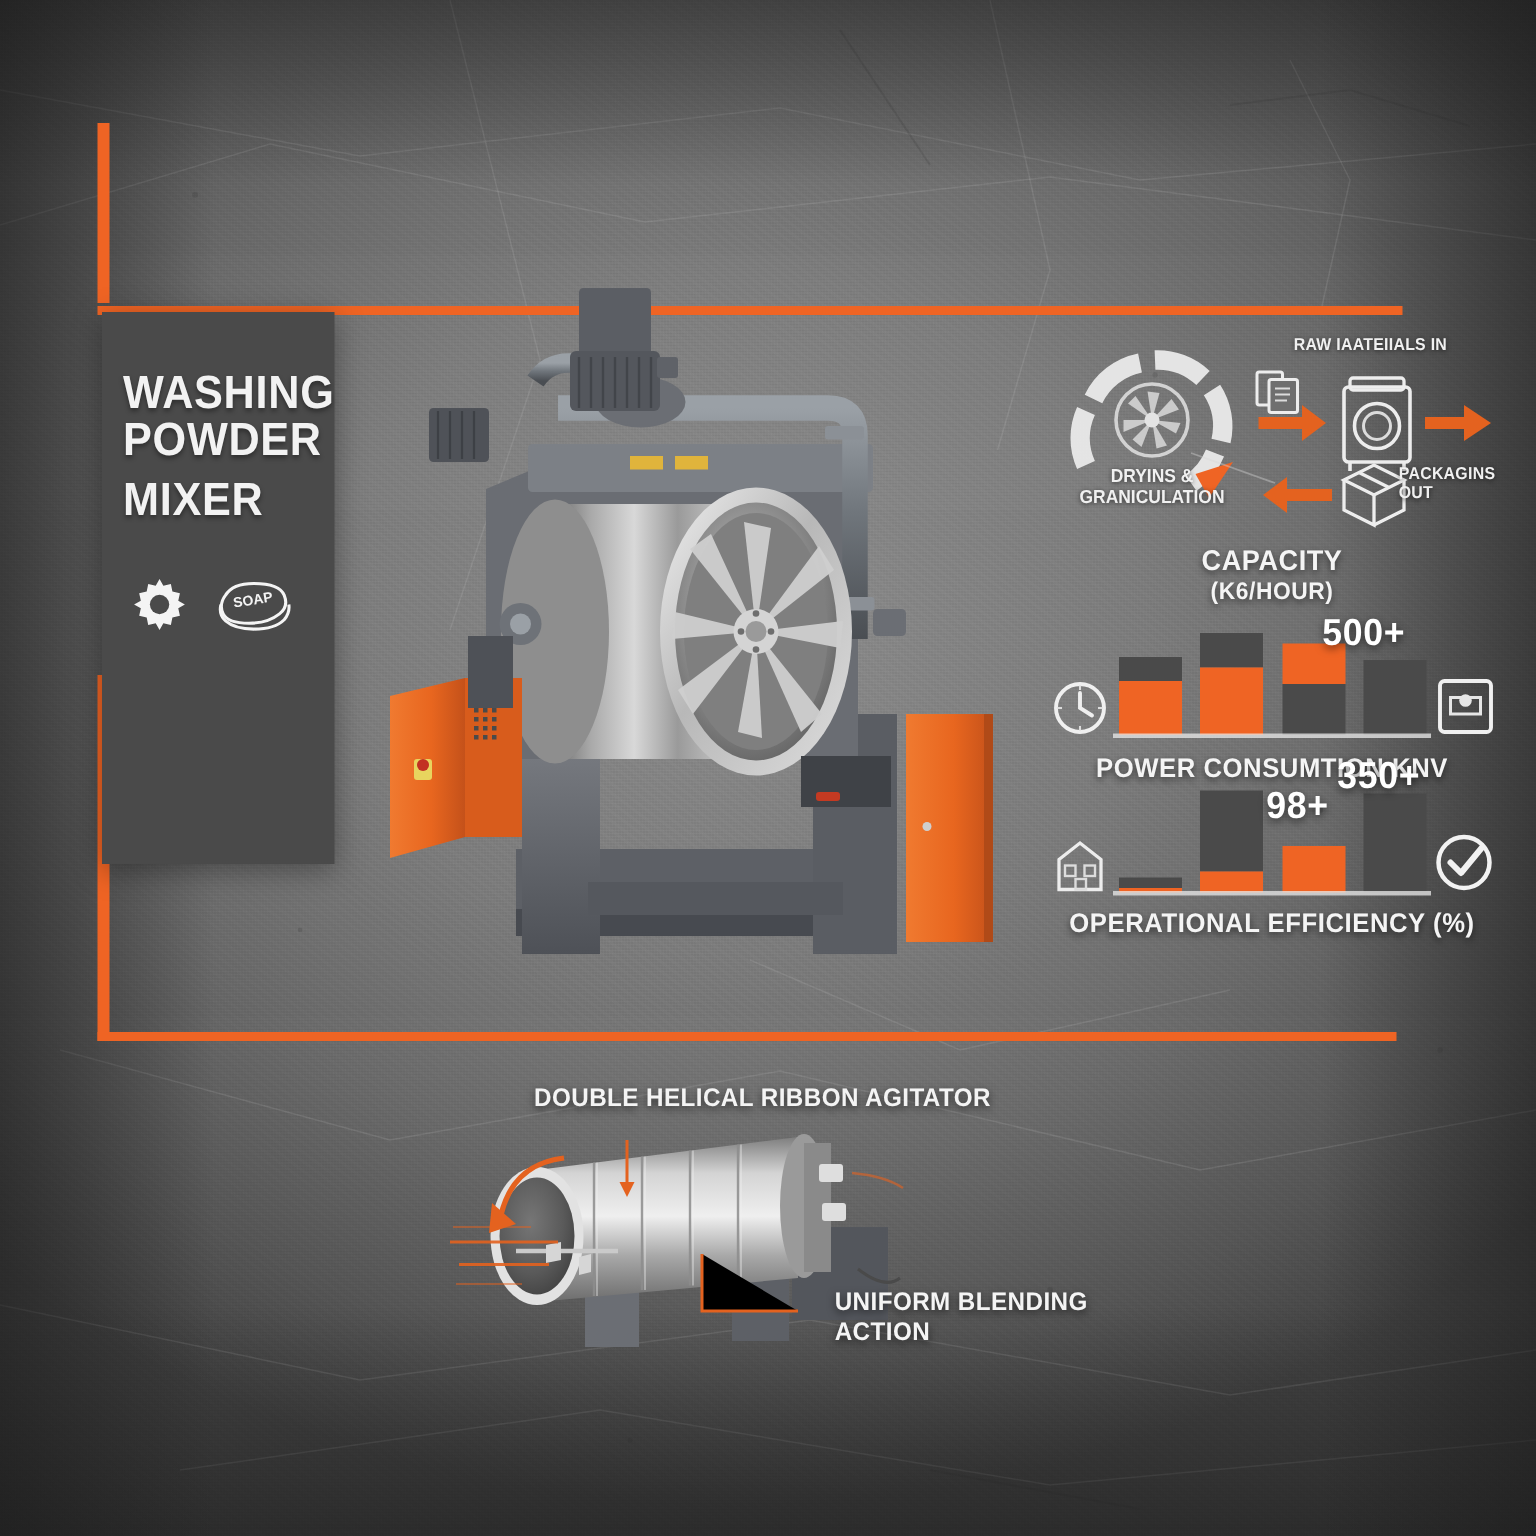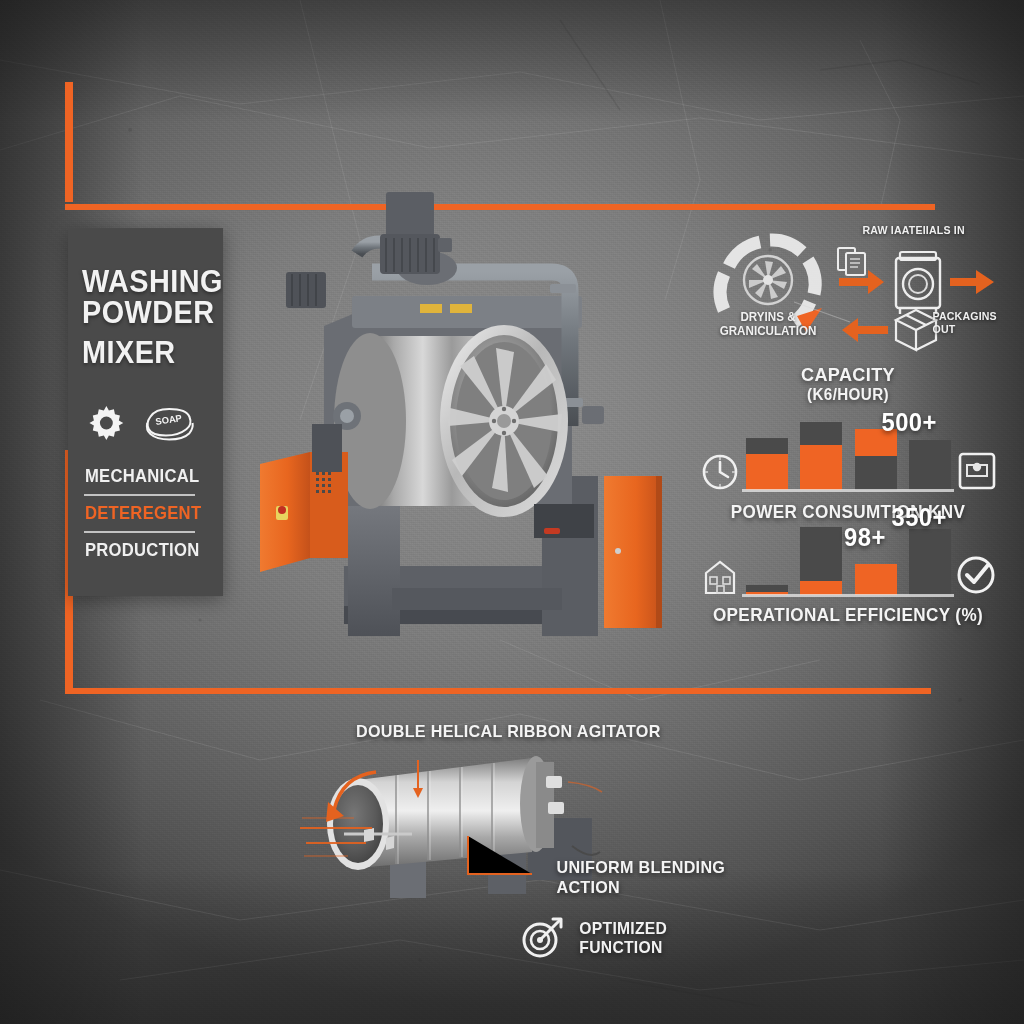"WASHING" #title-panel { top: 228px -> 208px }
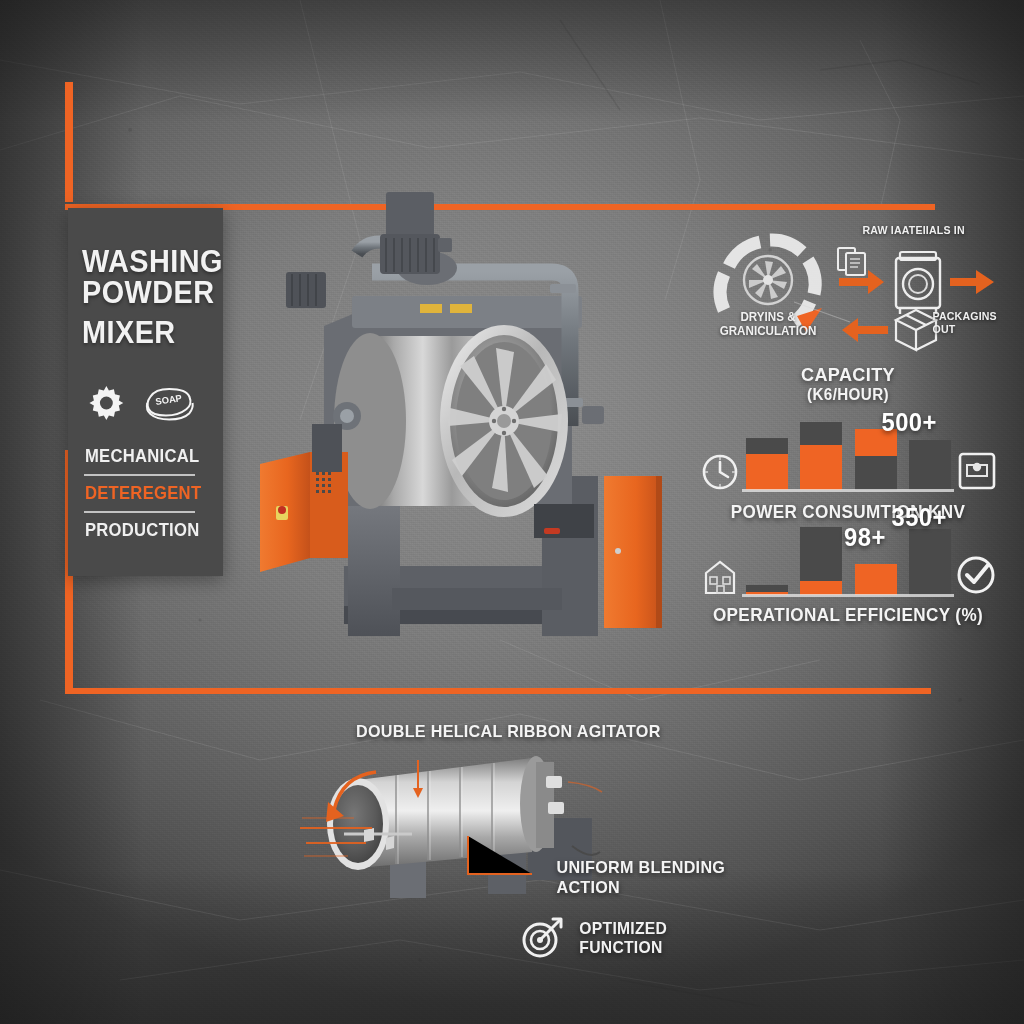"MECHANICAL" div { html: <div> <div>MECHANICAL</div> <div></div> <div>DETEREGENT</div> <div></div> <div>PRODUCTION</div> </div> -> none }
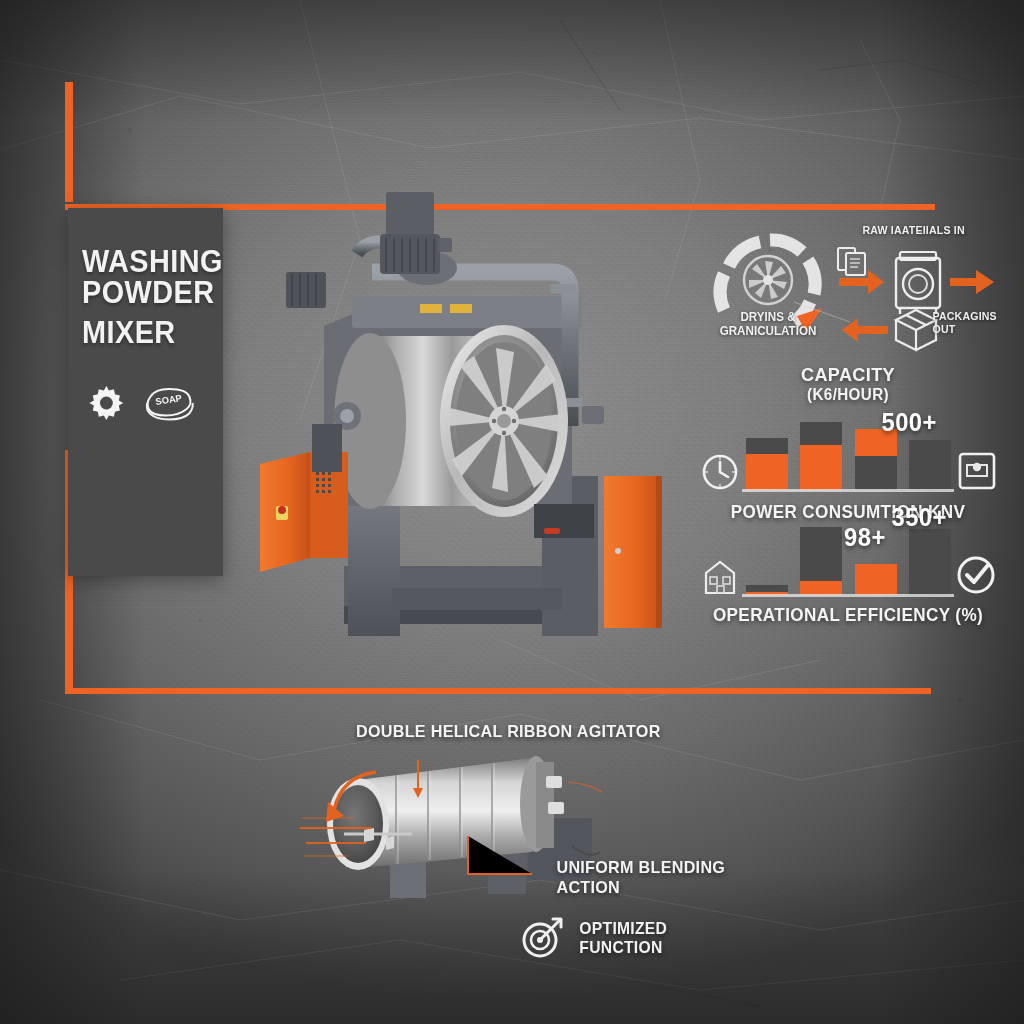"OPTIMIZED" div.badge { html: <div> <svg> <circle></circle> <circle></circle> <circle></circle> <path></path> <path></path> </svg> <div> <span>OPTIMIZED</span> <span>FUNCTION</span> </div> </div> -> none }
